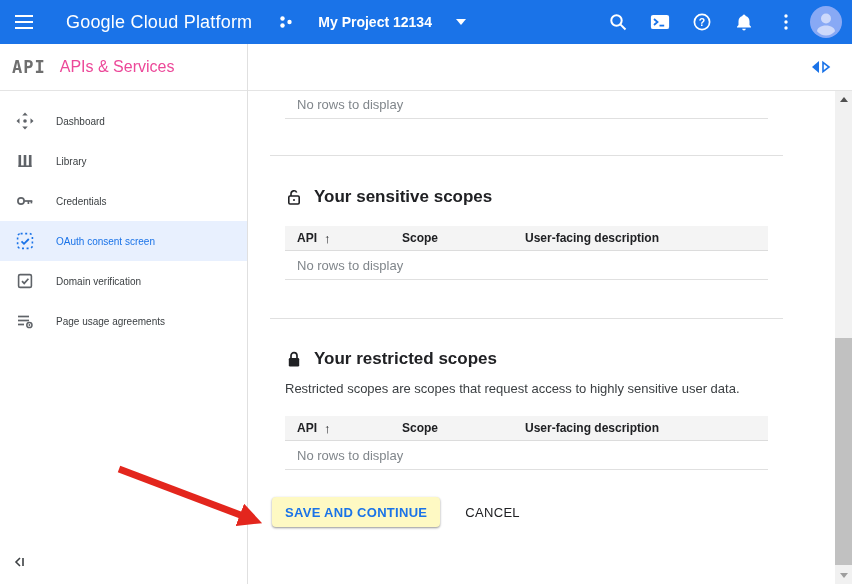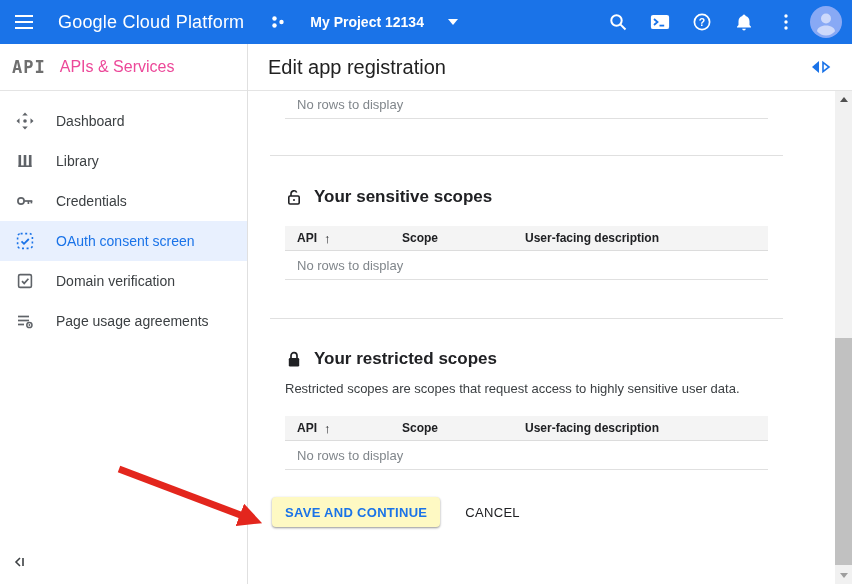"Google Cloud Platform" .product-name { margin-left: 16px -> 24px }
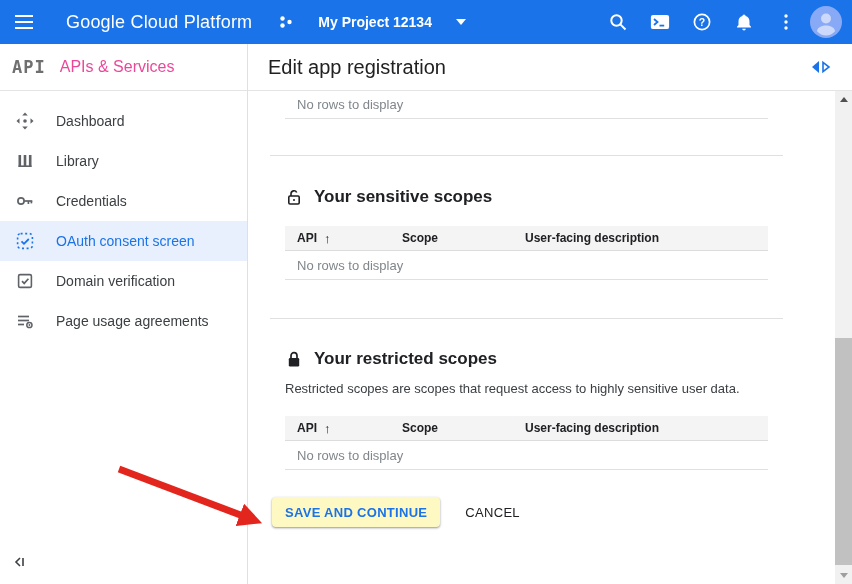"Edit app registration" span.page-title { html: <span>Edit app registration</span> -> none }
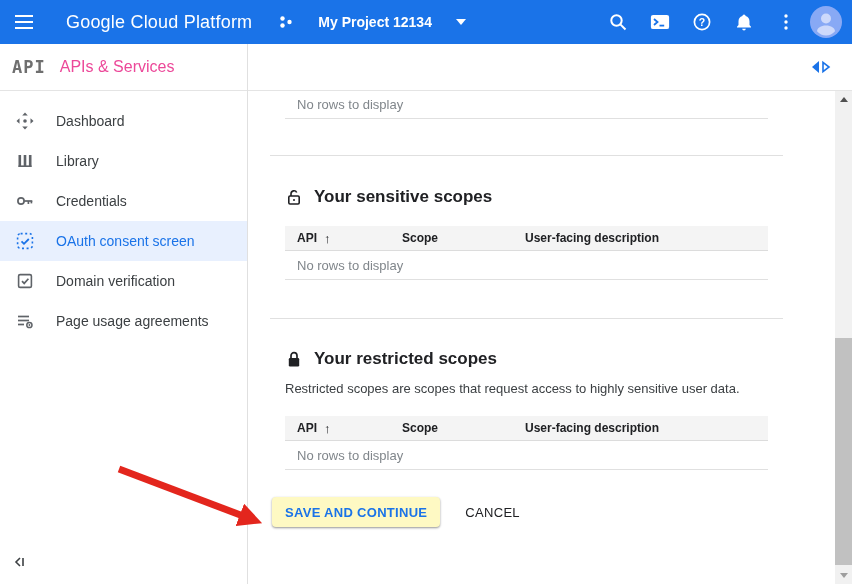"Dashboard" .nav-item .nav-label { font-size: 14px -> 10px }
